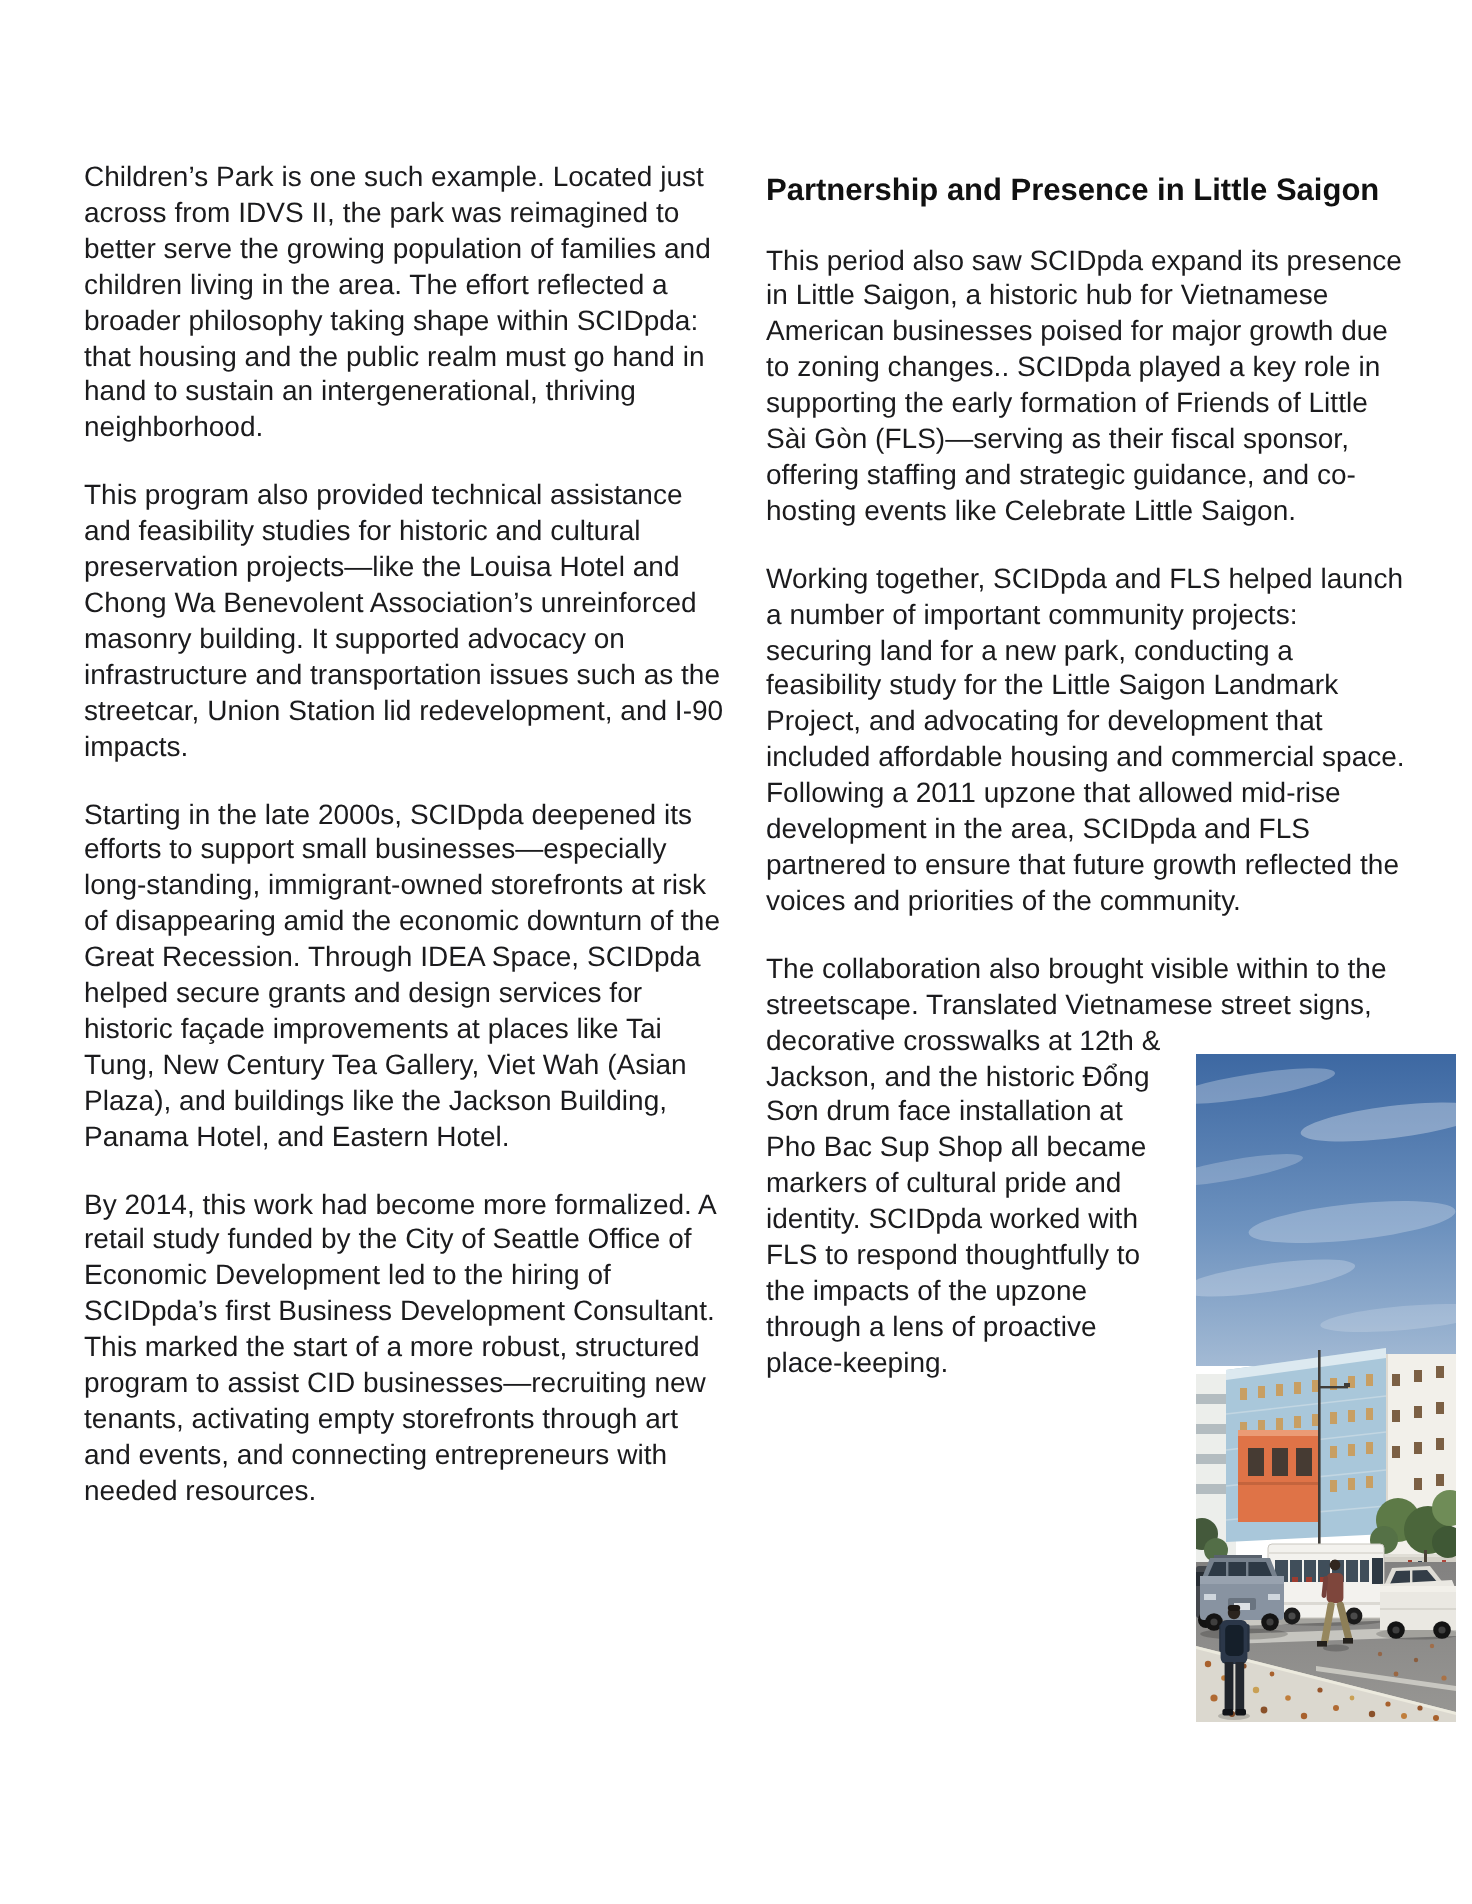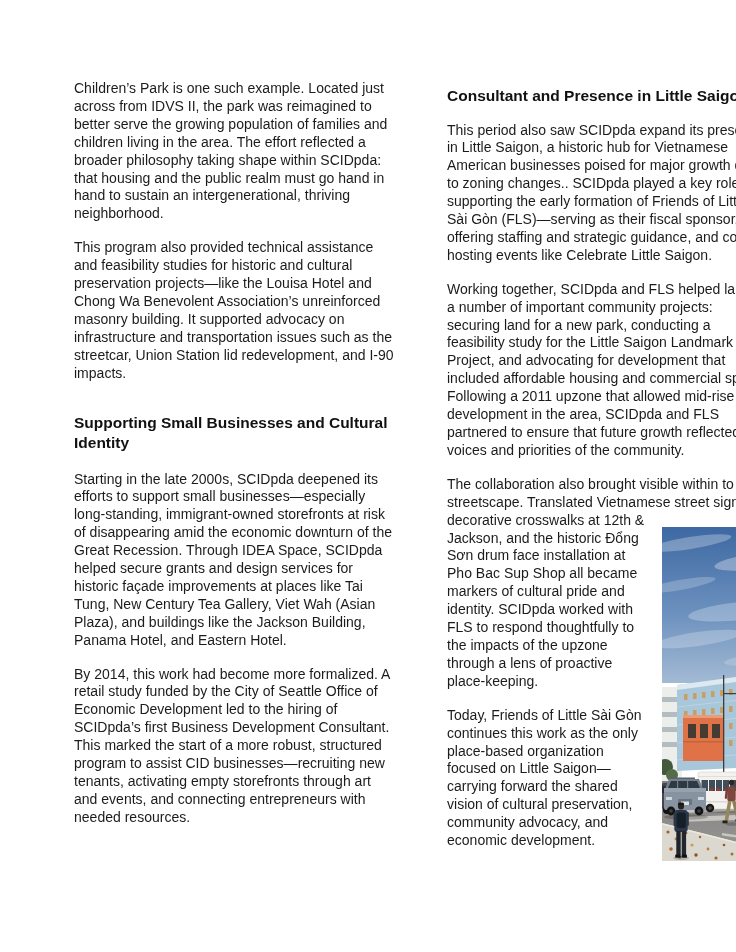"Children’s Park is one such" .col { margin-left: 32px -> none }
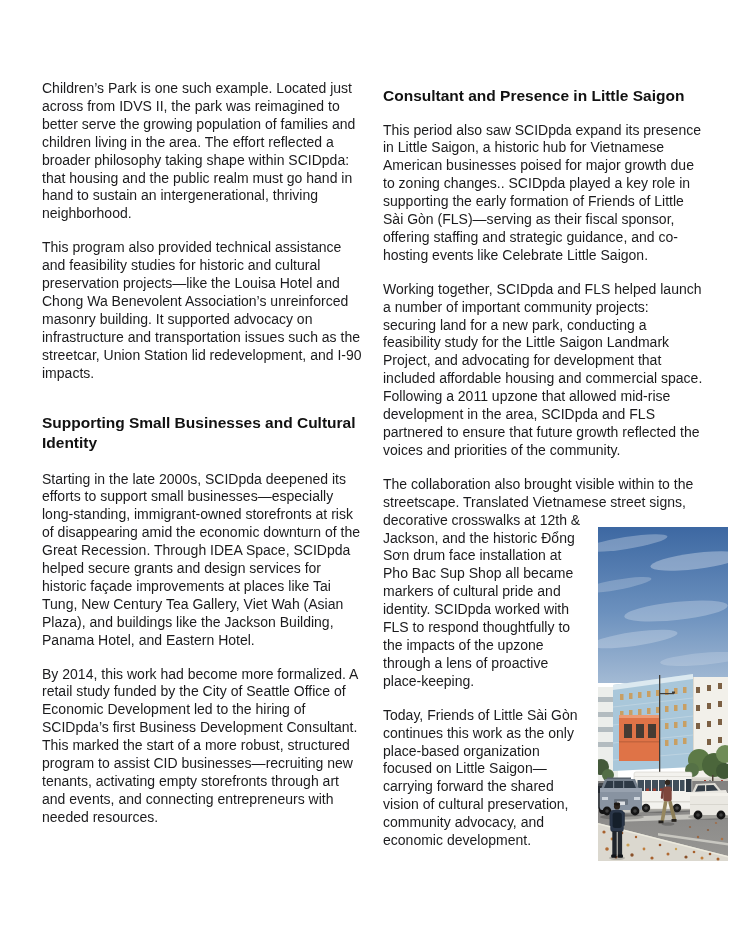"Consultant and Presence in Little" h2 { text: Consultant -> Partnership }
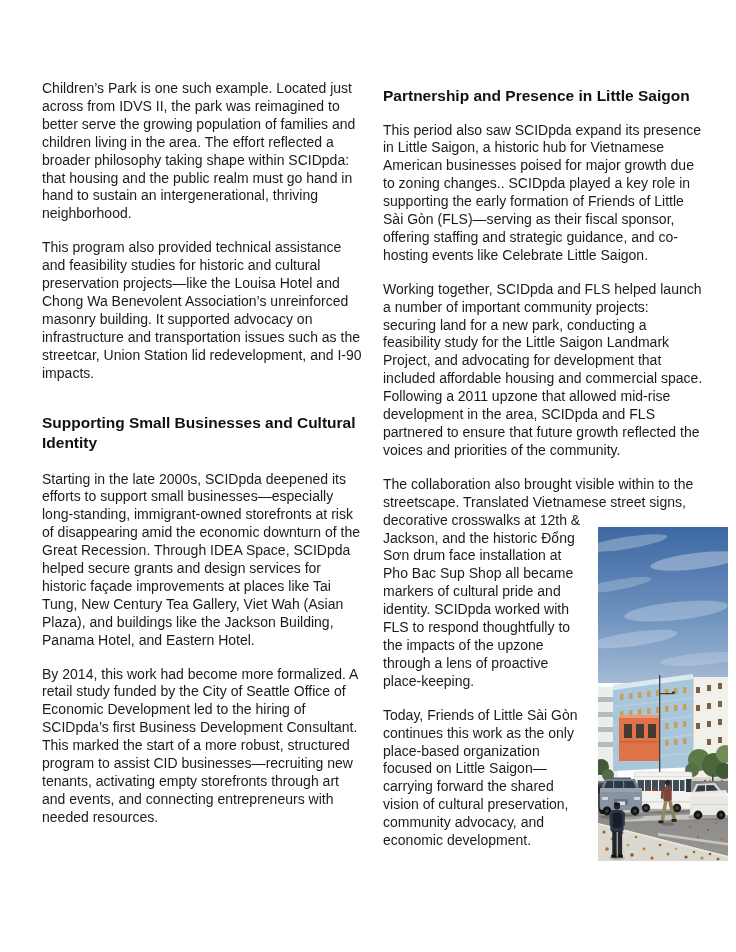"Supporting Small Businesses and Cultural" h2 { html: <h2>Supporting Small Businesses and Cultural Identity</h2> -> none }
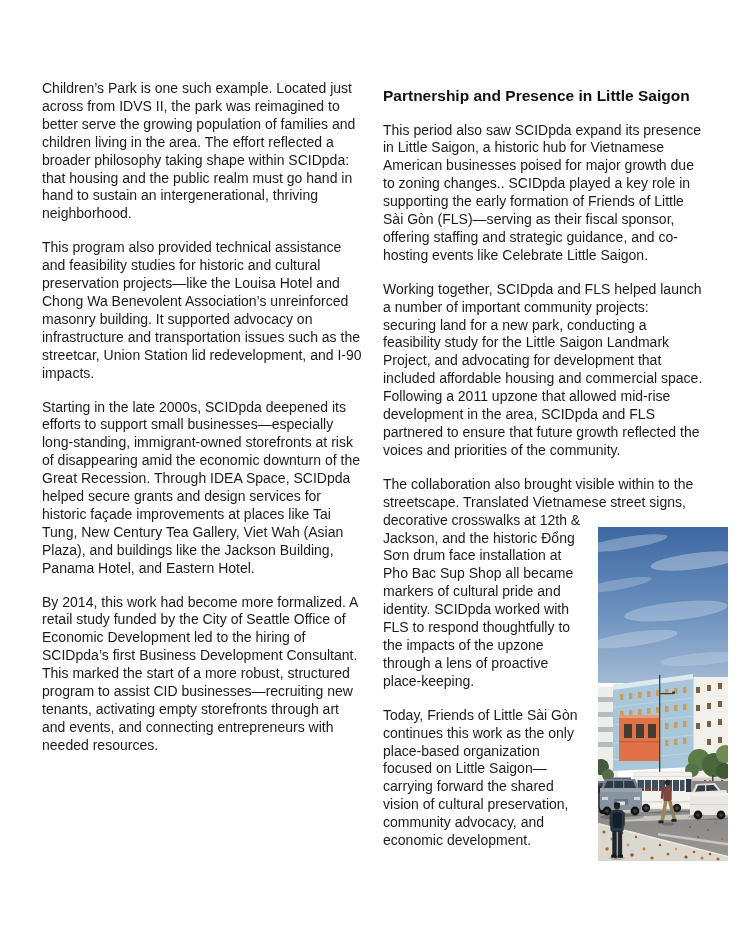"Today, Friends of Little Sài" p { html: <p>Today, Friends of Little Sài Gòn continues this work as the only place-based organization focused on Little Saigon—carrying forward the shared vision of cultural preservation, community advocacy, and economic development.</p> -> none }
